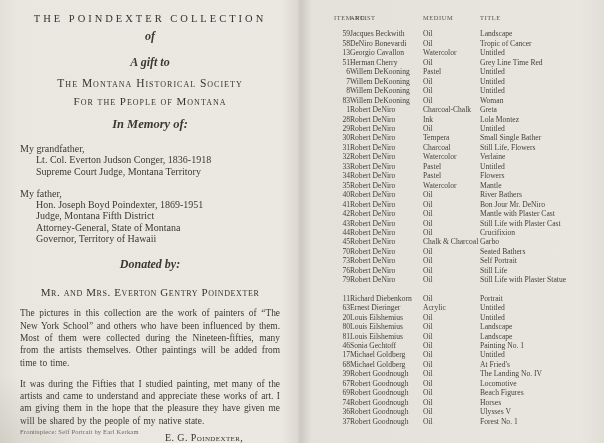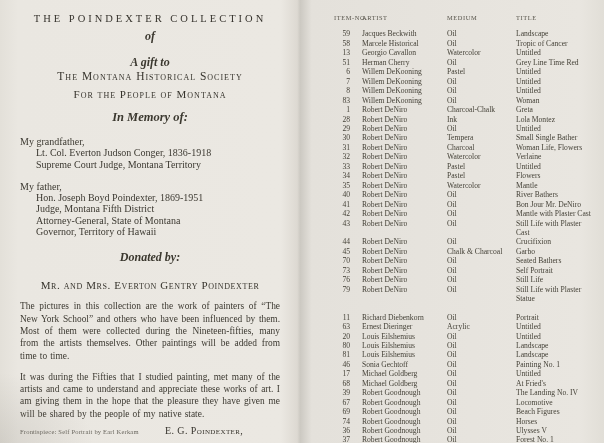"59" .tr { column-gap: 12px -> 0 }
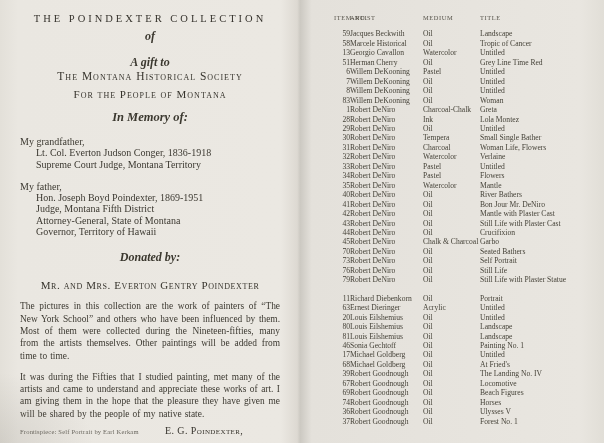"Marcele Historical" div.td { text: Marcele Historical -> DeNiro Bonevardi }
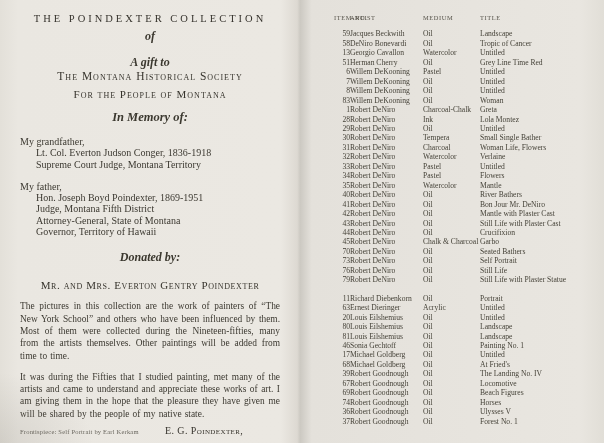"The Montana Historical Society" .society { margin-top: none -> 7px }
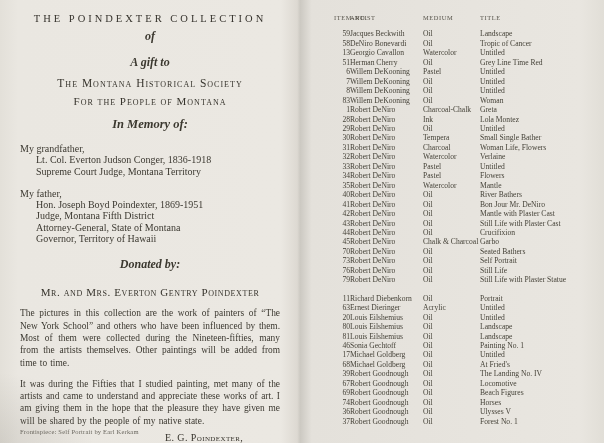"Woman Life, Flowers" div.td { text: Woman -> Still }
